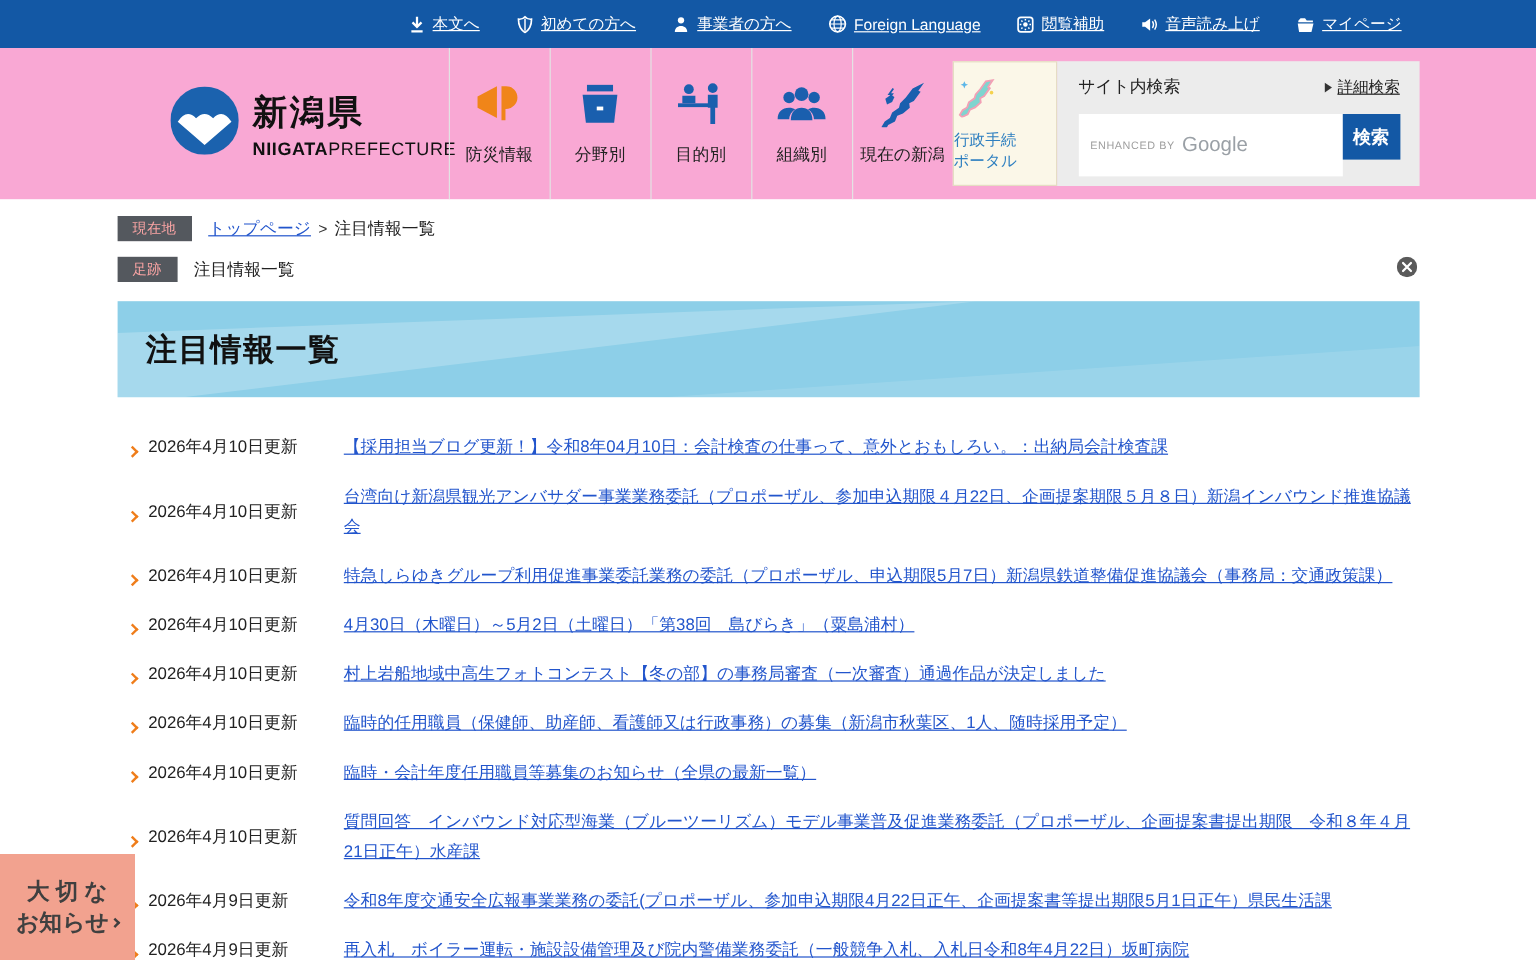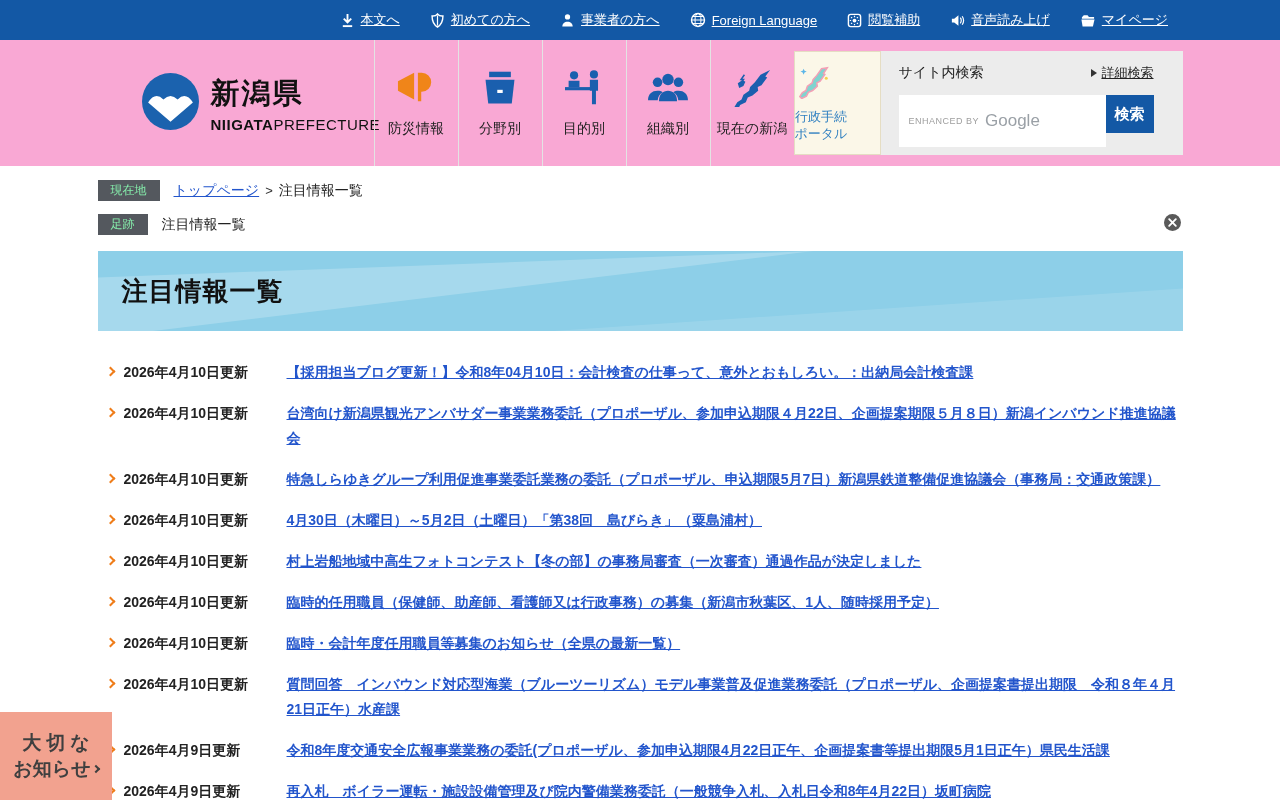"サイト内検索" .search-panel { padding: 13px 29px 0 18px -> 13px 16px 0 18px }
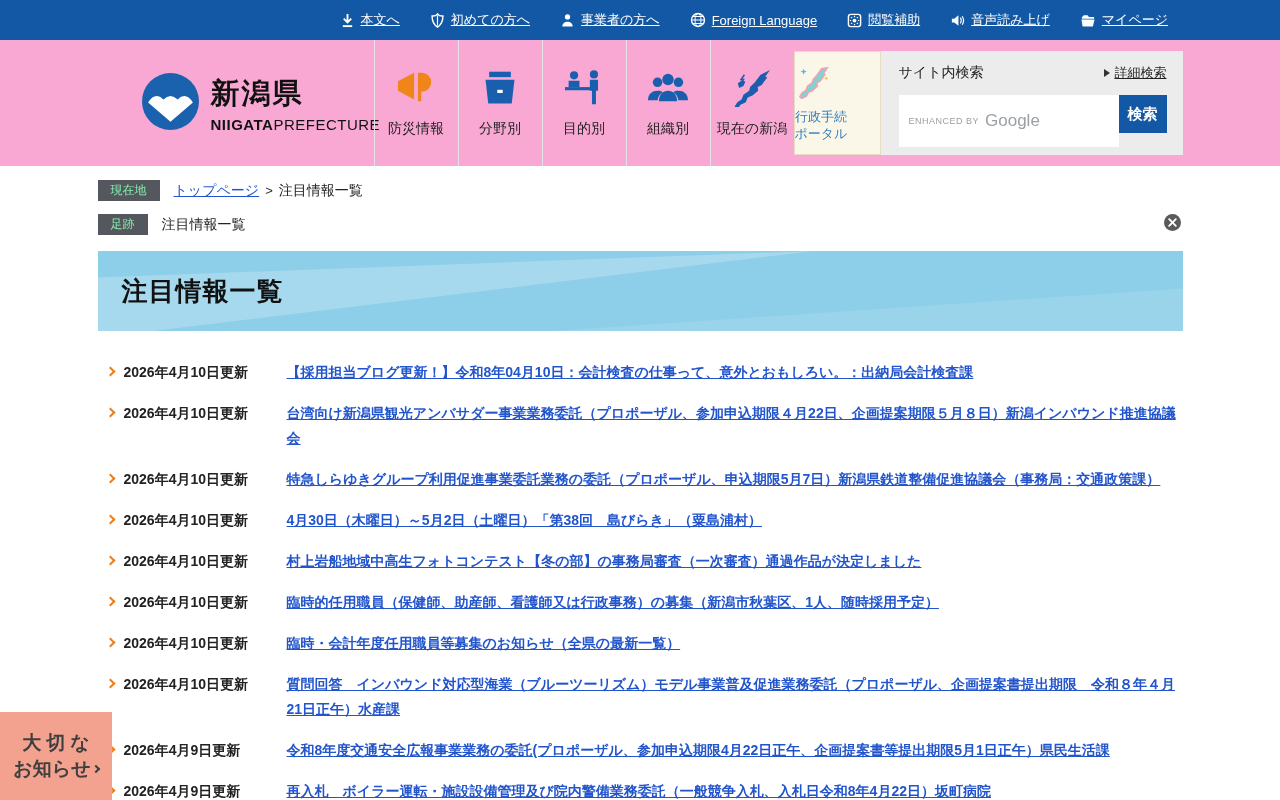"現在地" .badge { color: #86efac -> #fca5a5 }
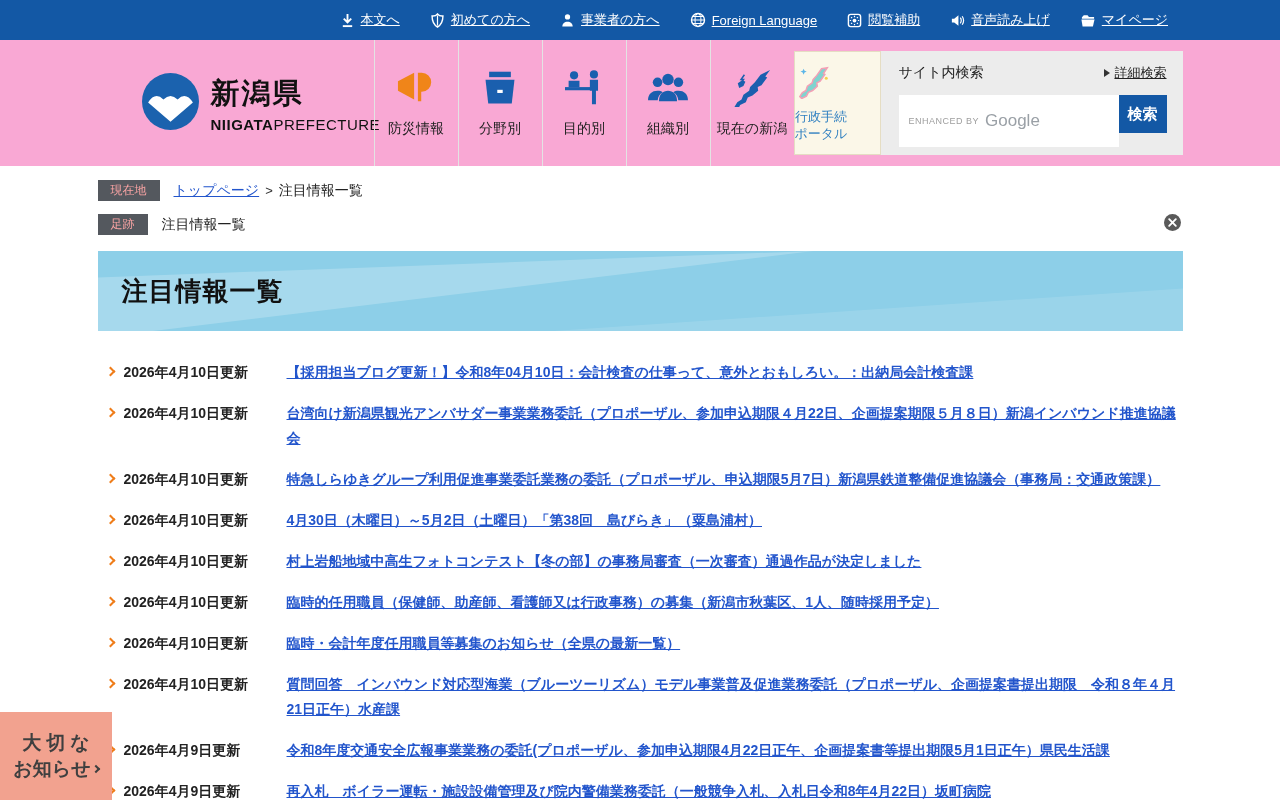"2026年4月10日更新" .news-row { align-items: flex-start -> center; font-weight: bold -> none }
